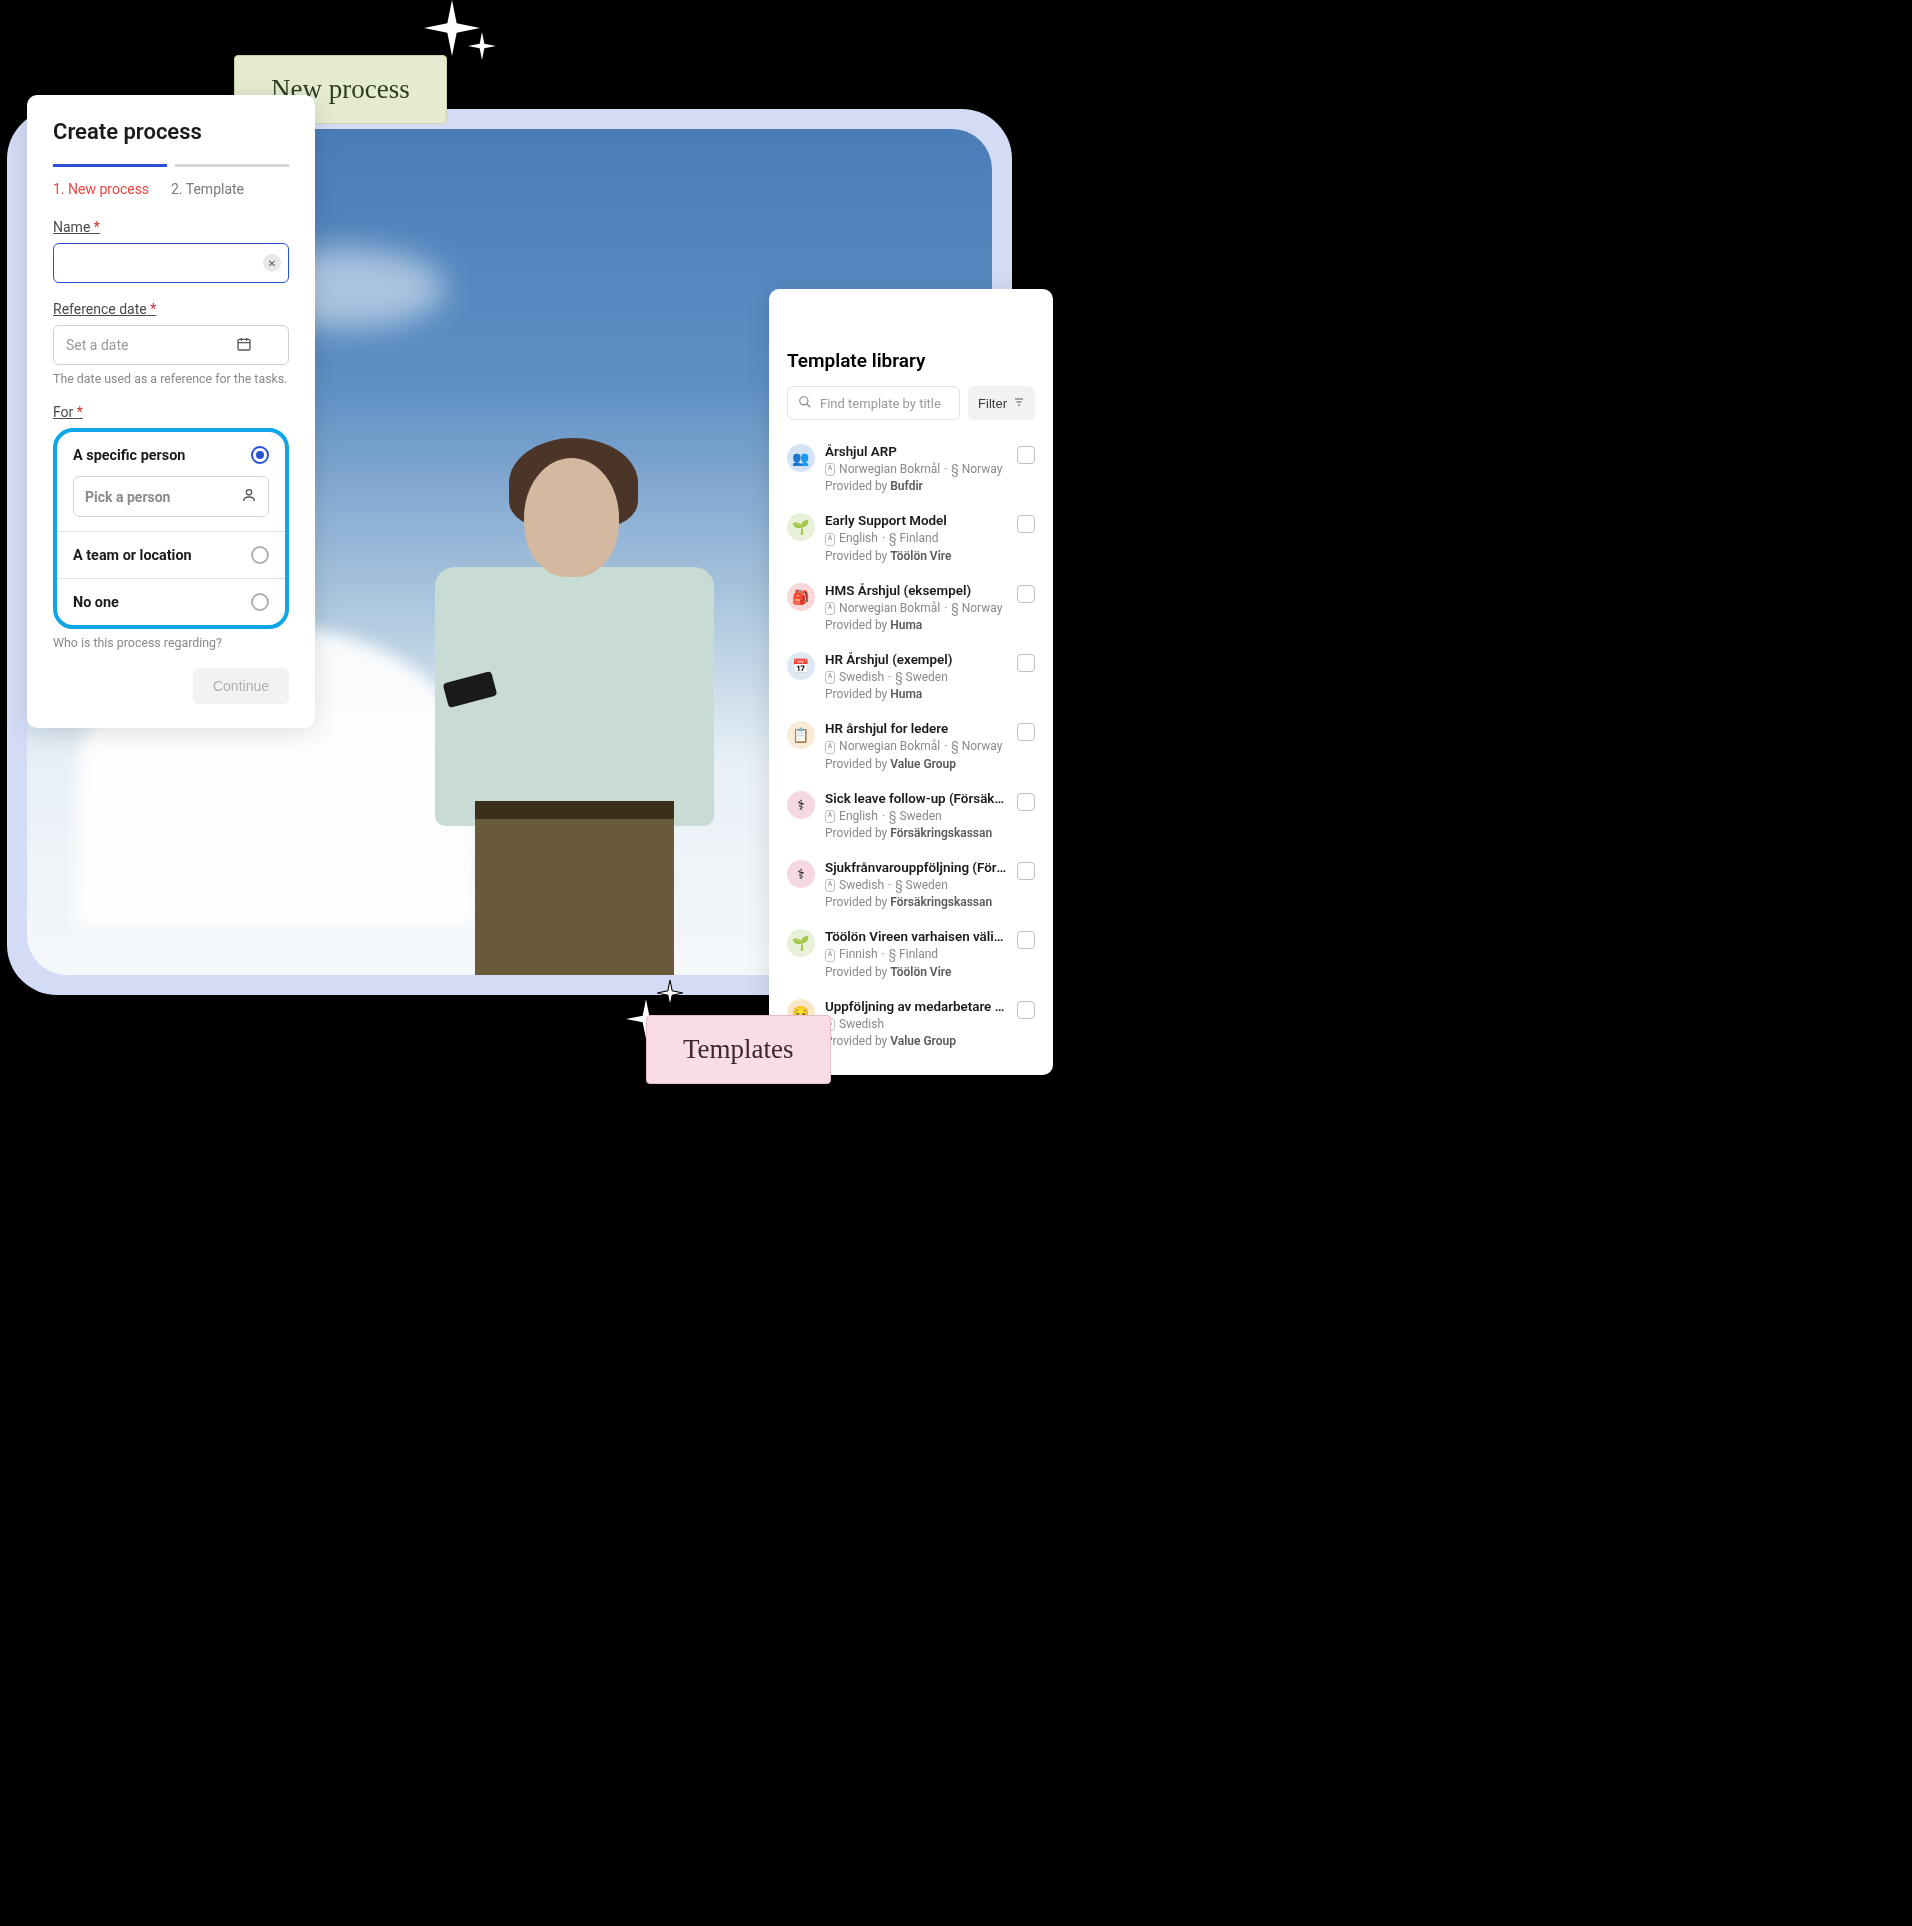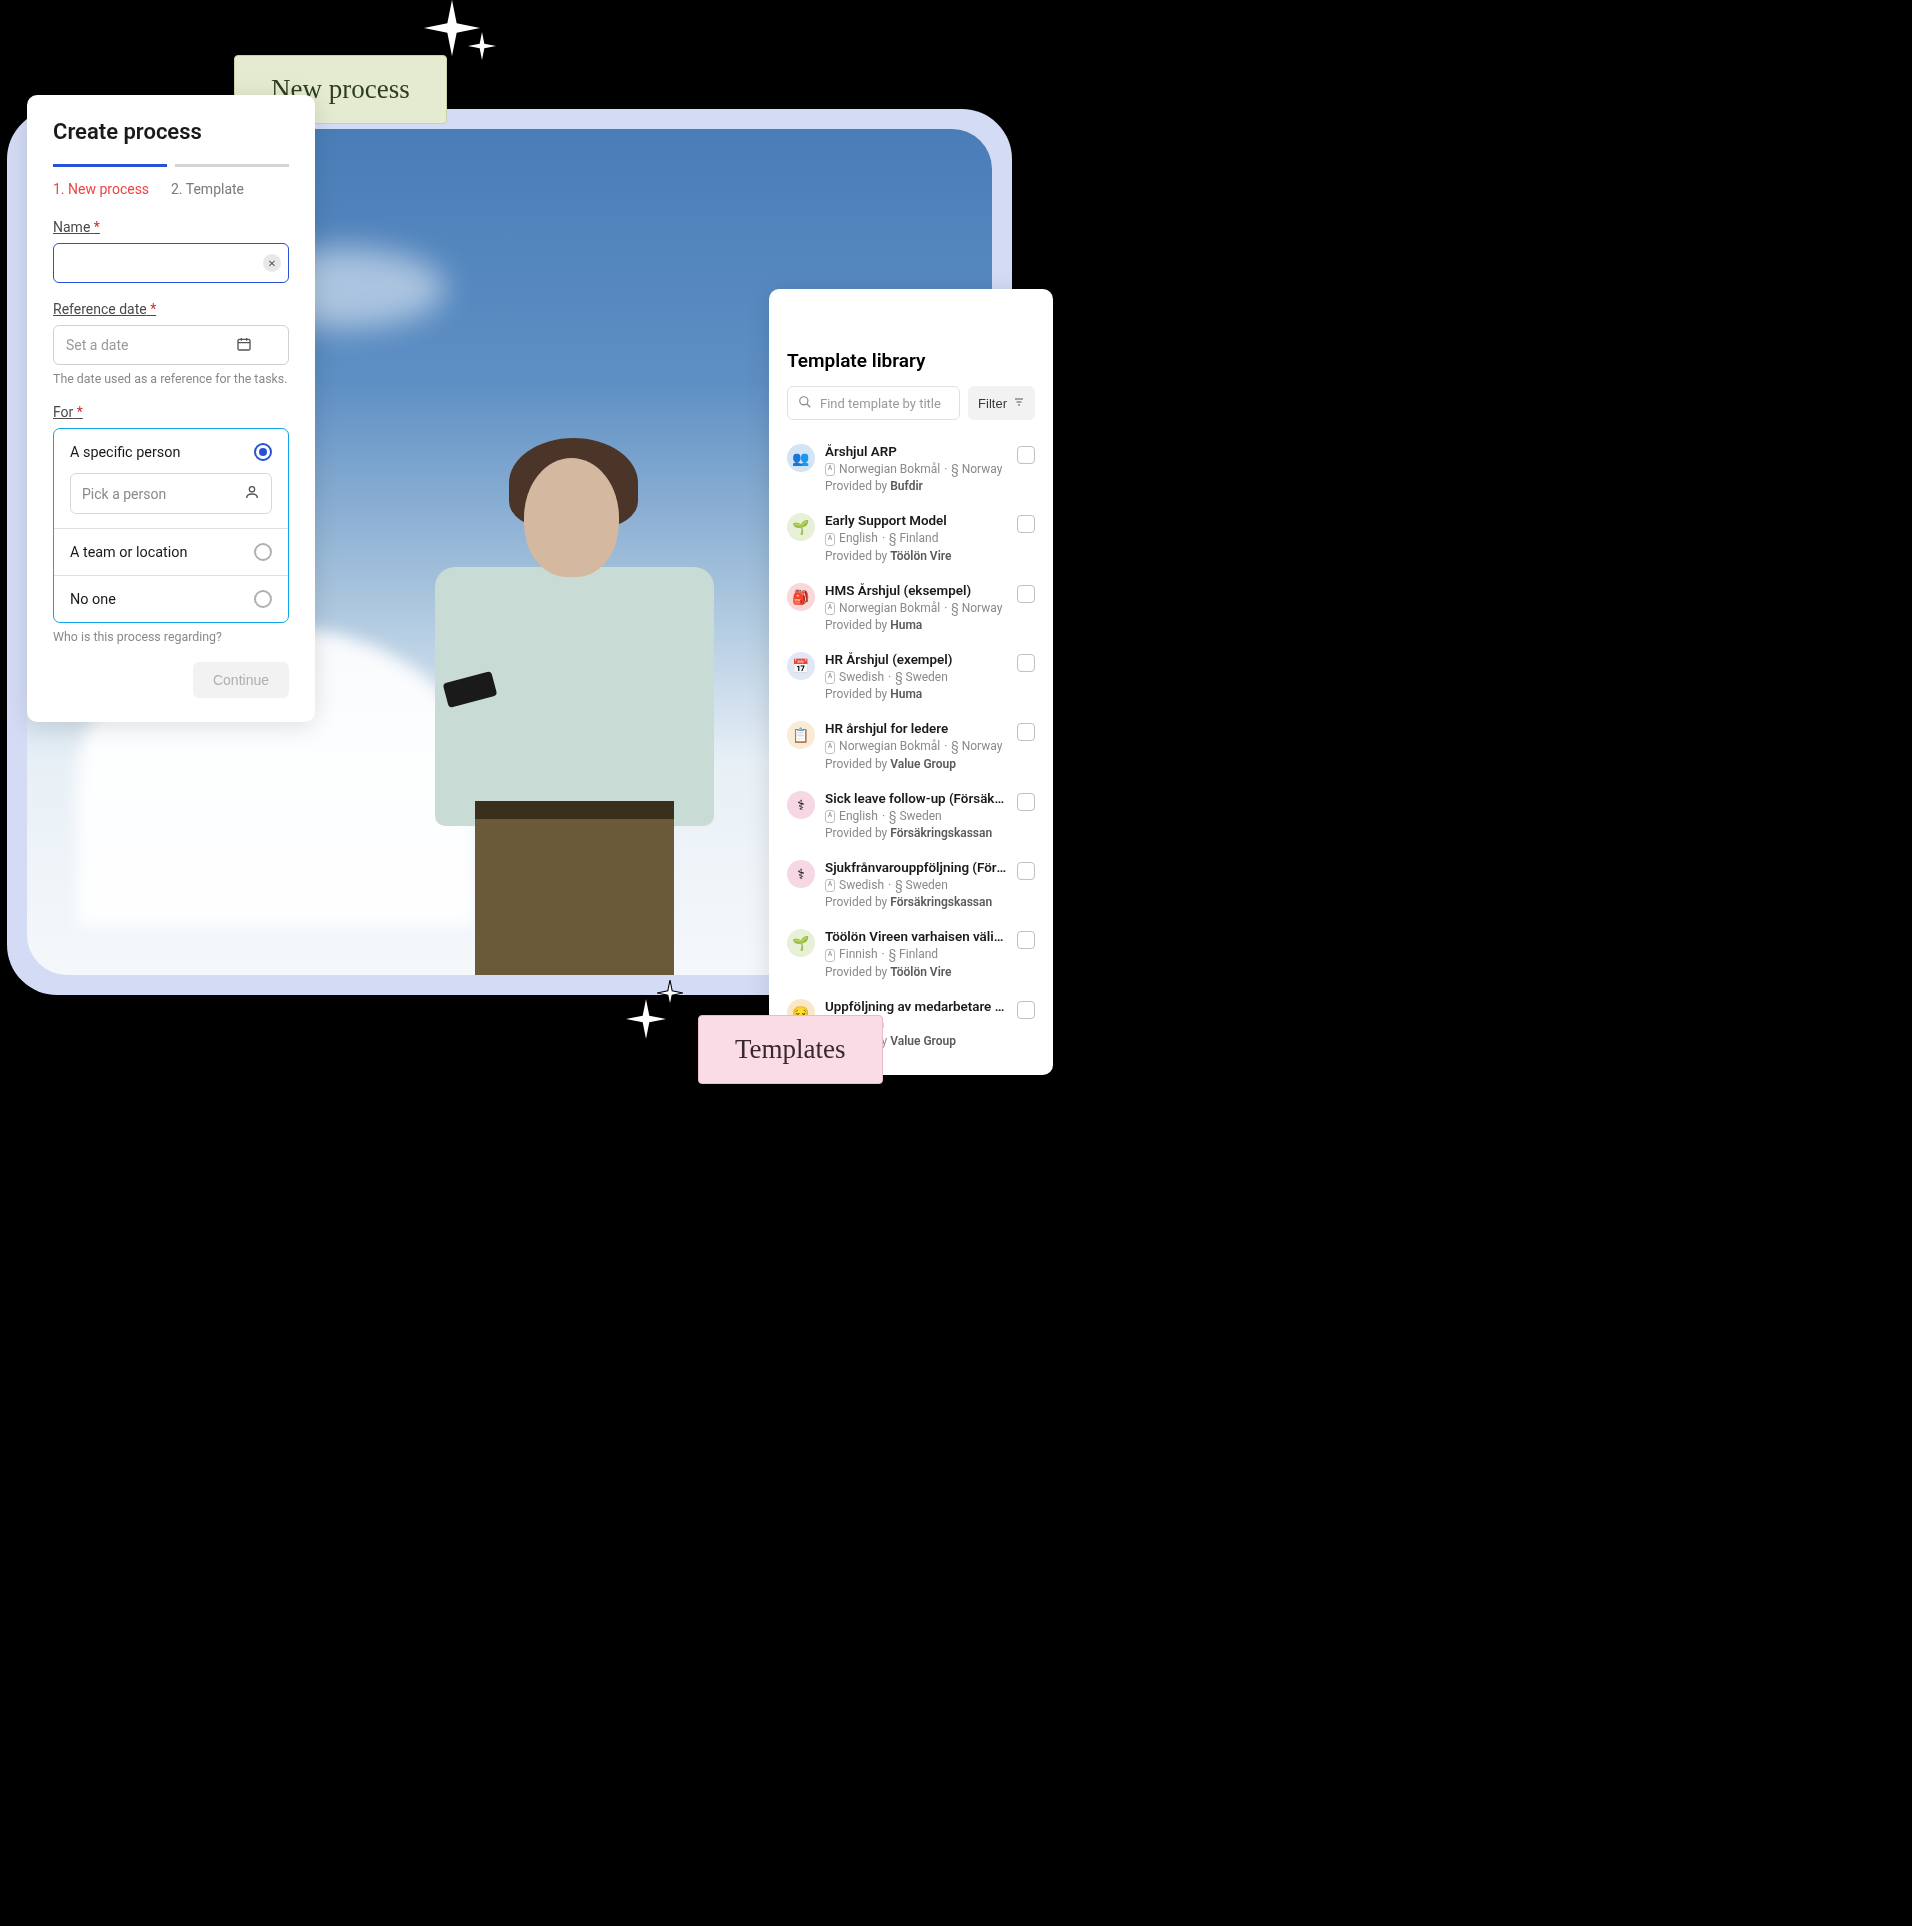"A specific person" .radio-group { border: 1px solid #0ea5e9 -> 4px solid #0ea5e9; border-radius: 7px -> 20px; font-weight: none -> bold }
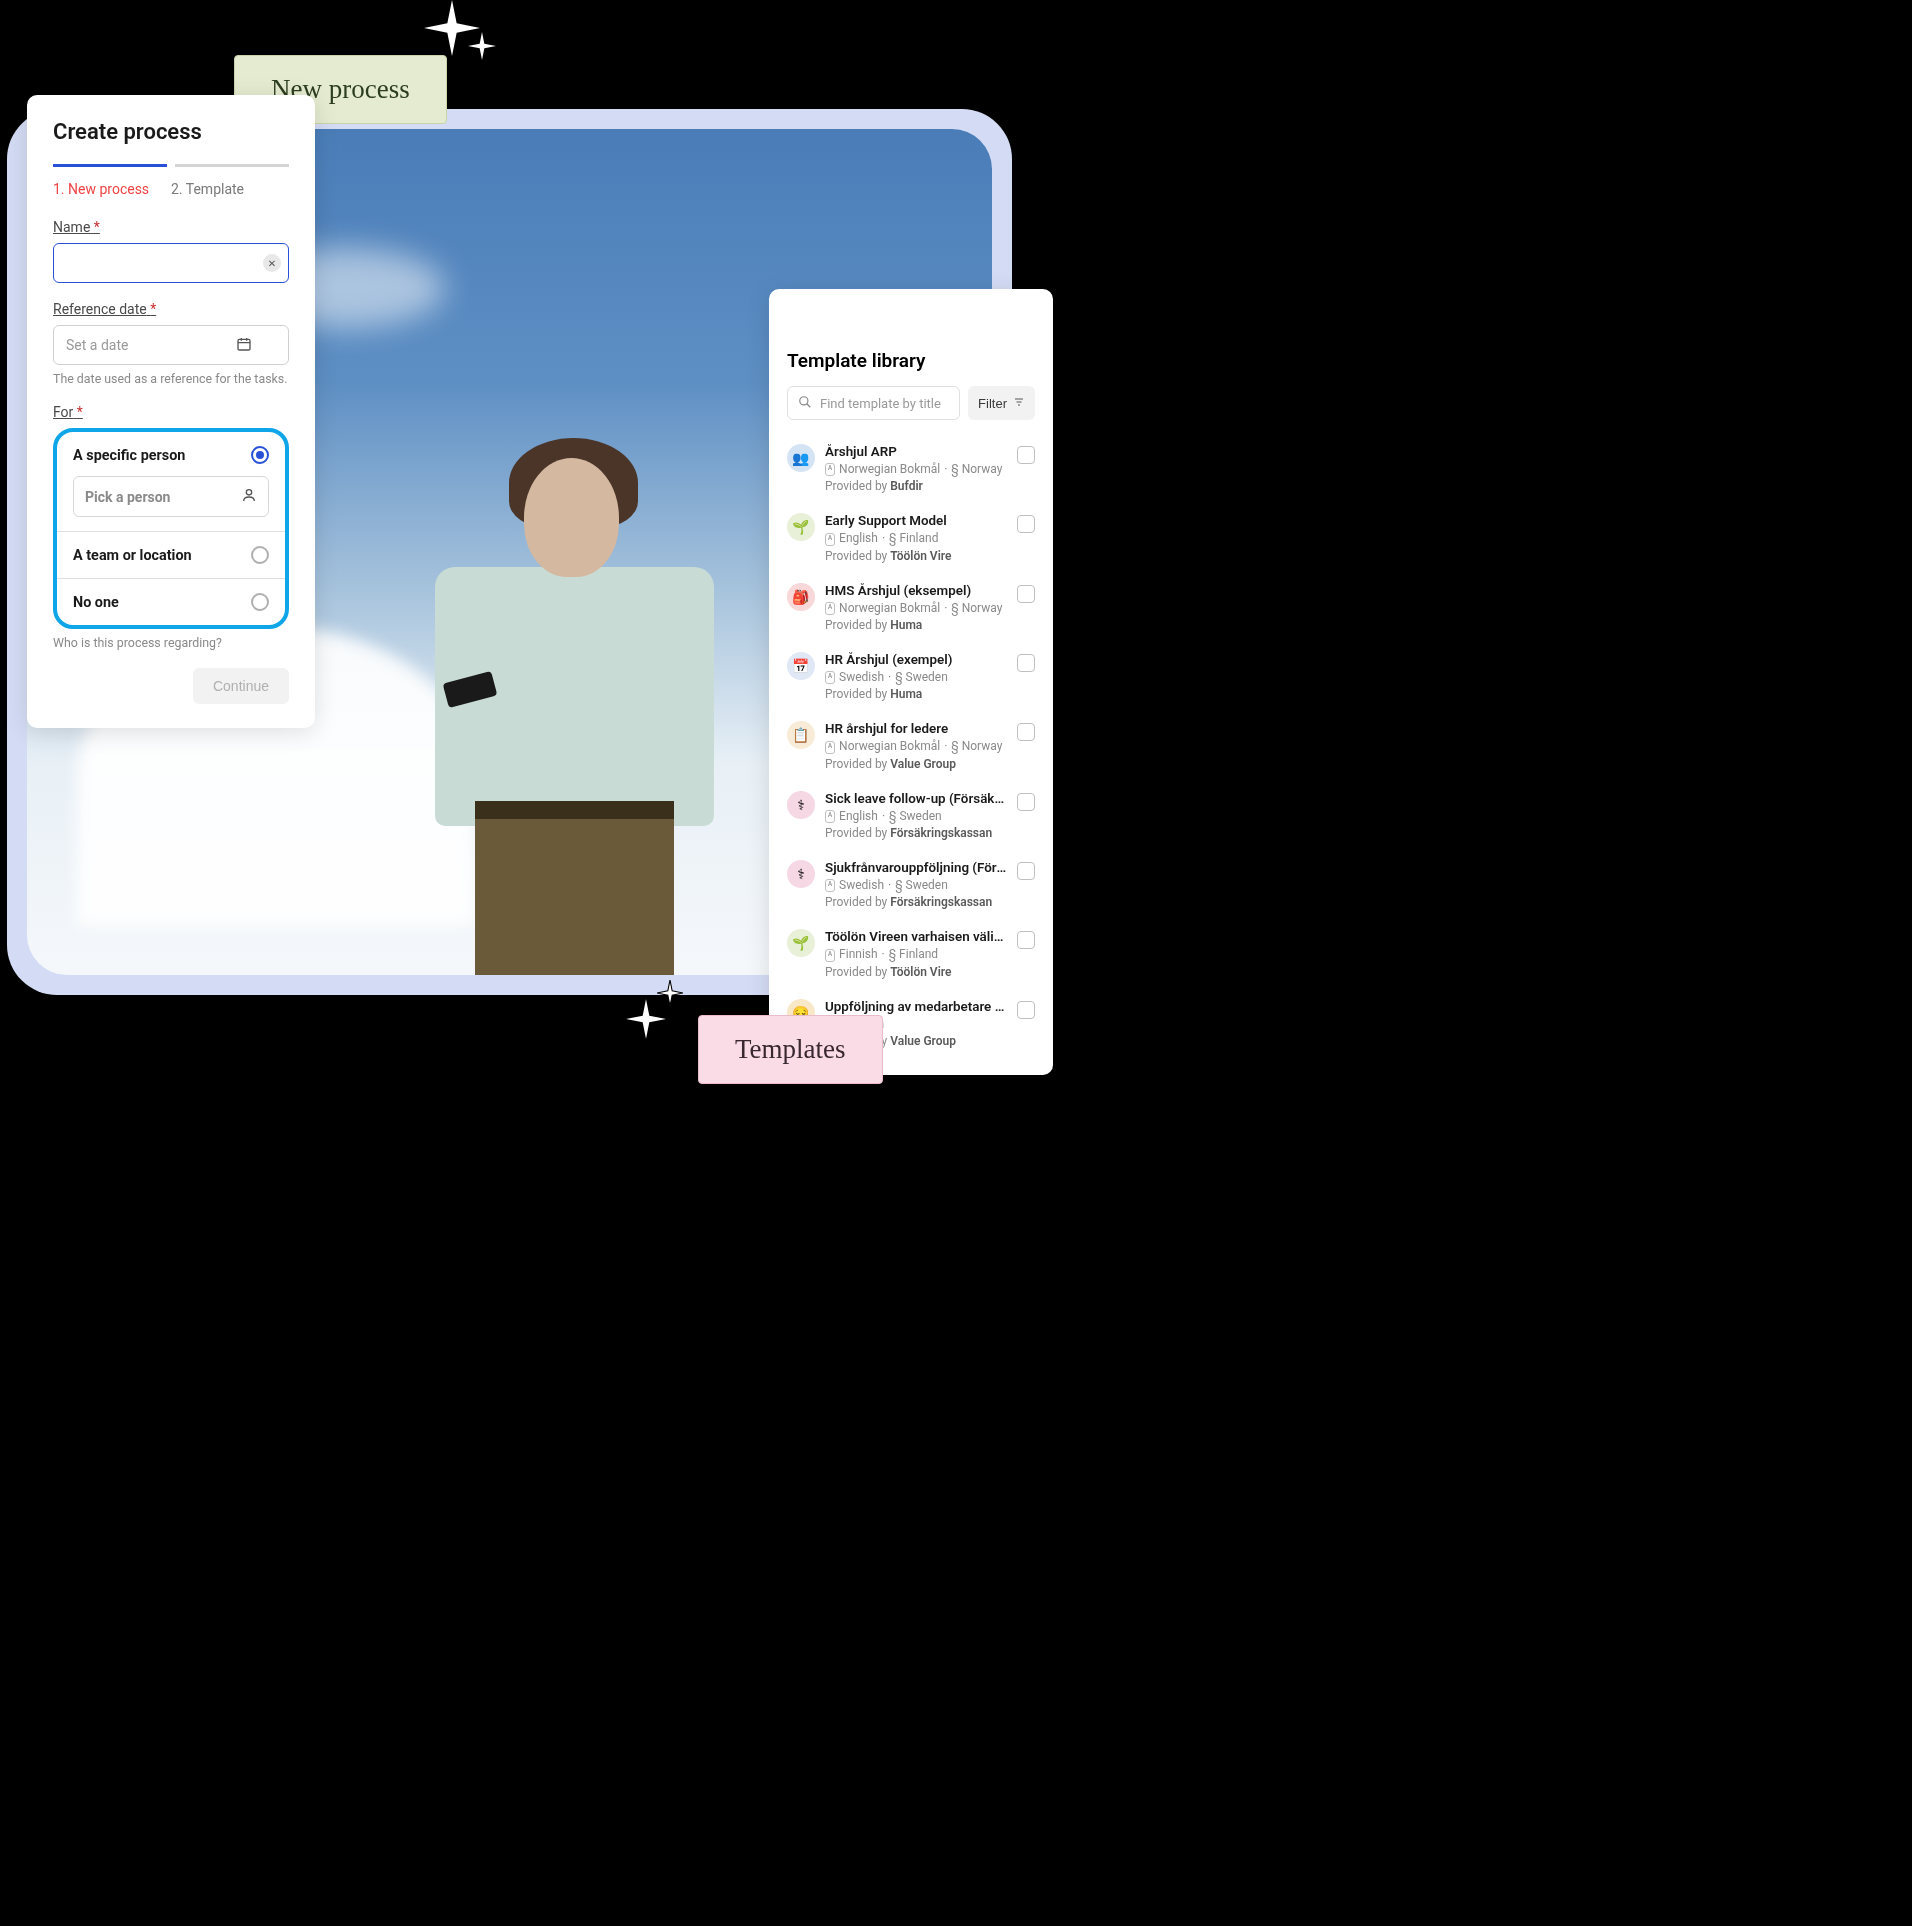"Templates" .badge-templates { left: 698px -> 646px }
